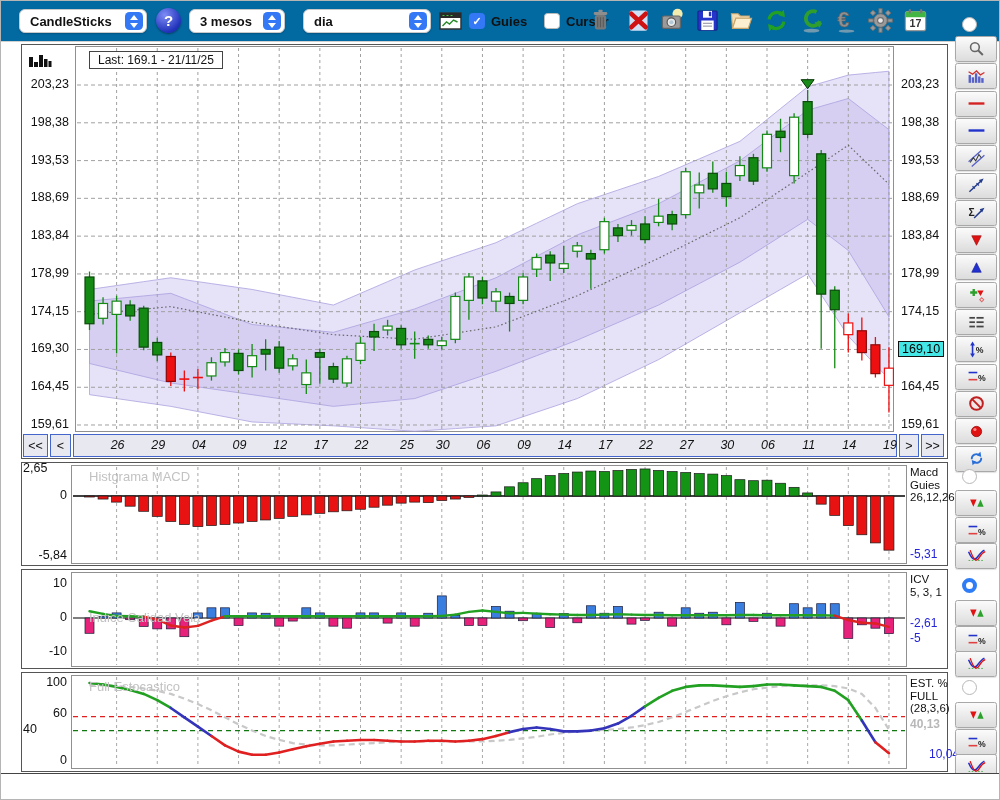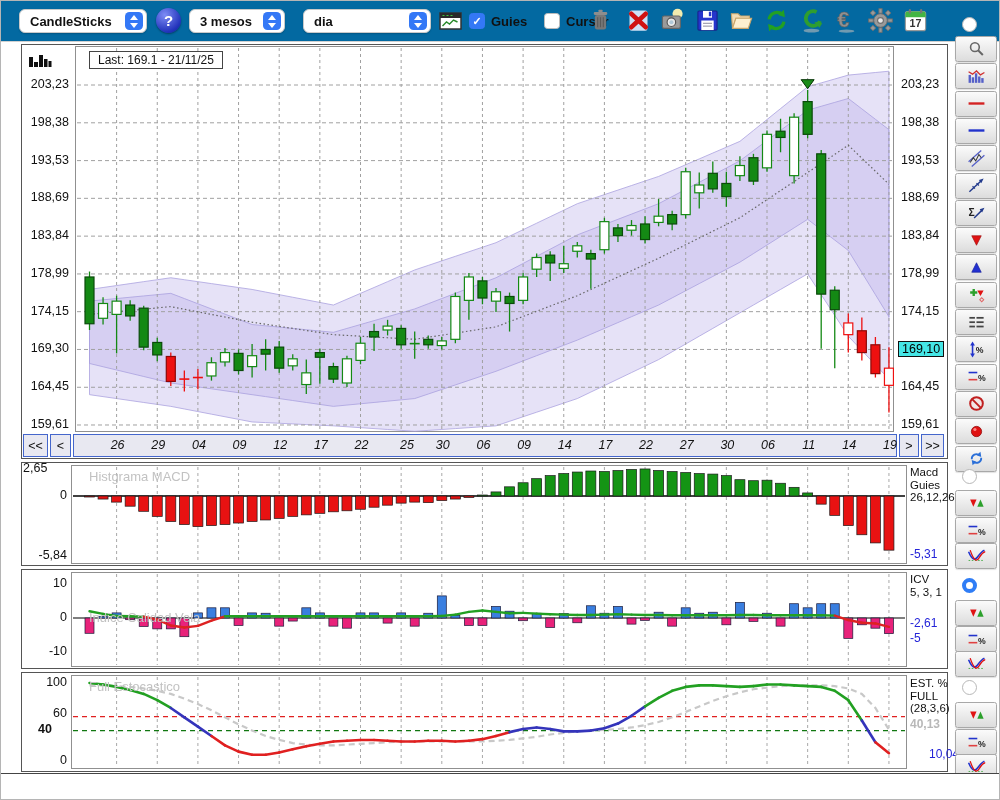"40" div.tick { font-weight: bold -> none; text-align: center -> left }
